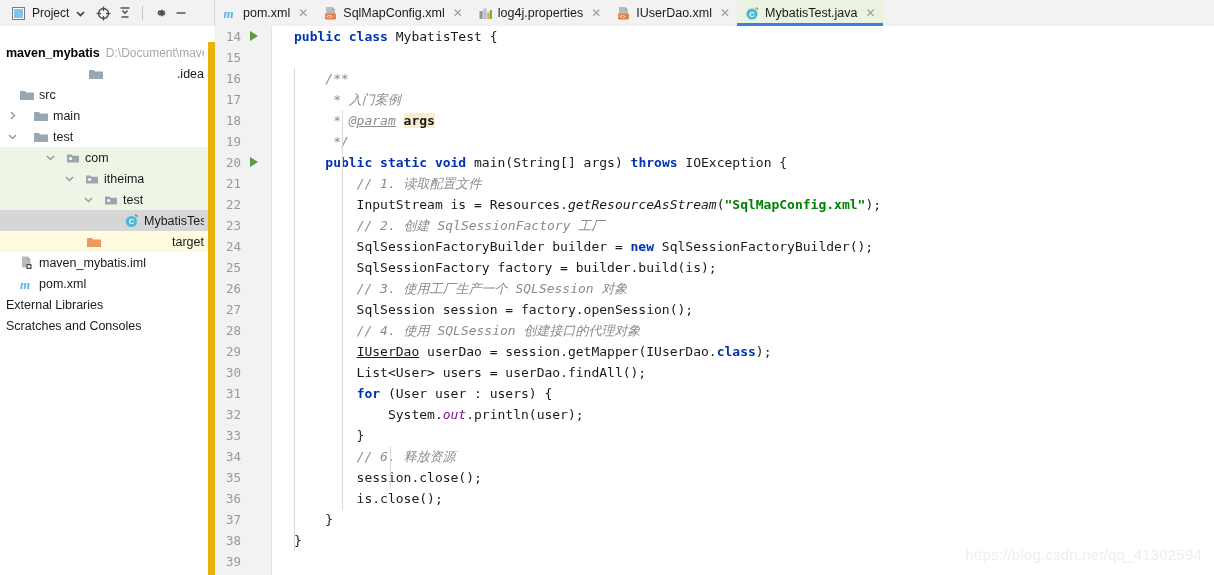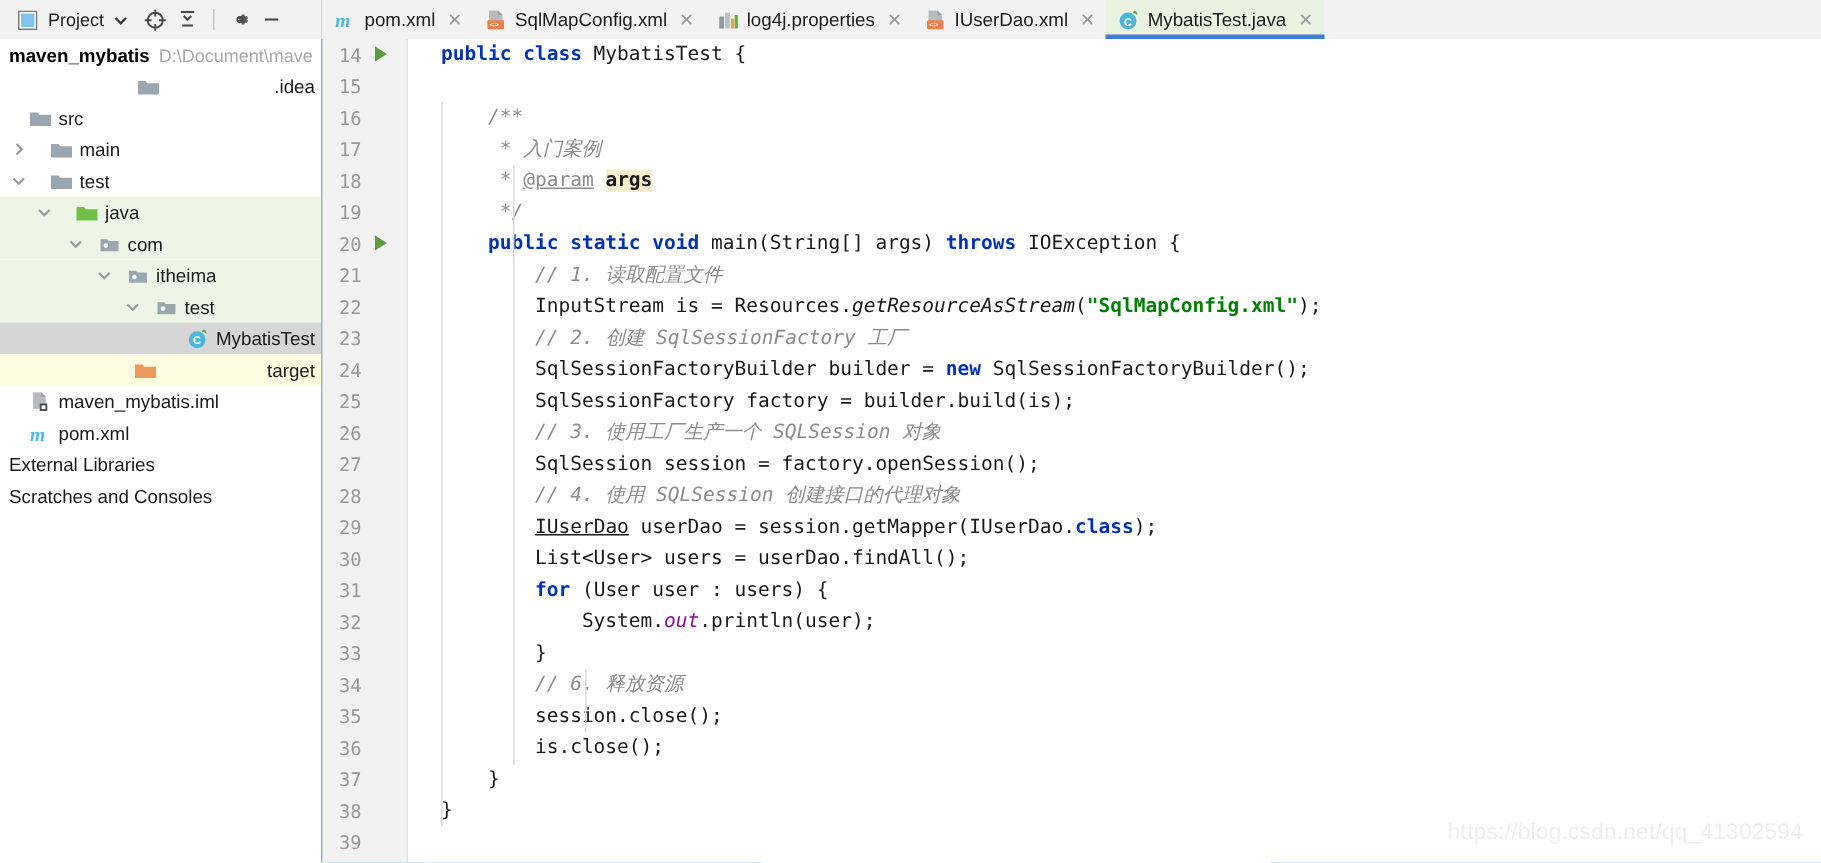"maven_mybatis" .sidebar { border-right: 1px solid #eab308 -> 7px solid #eab308; margin-top: none -> 16px }
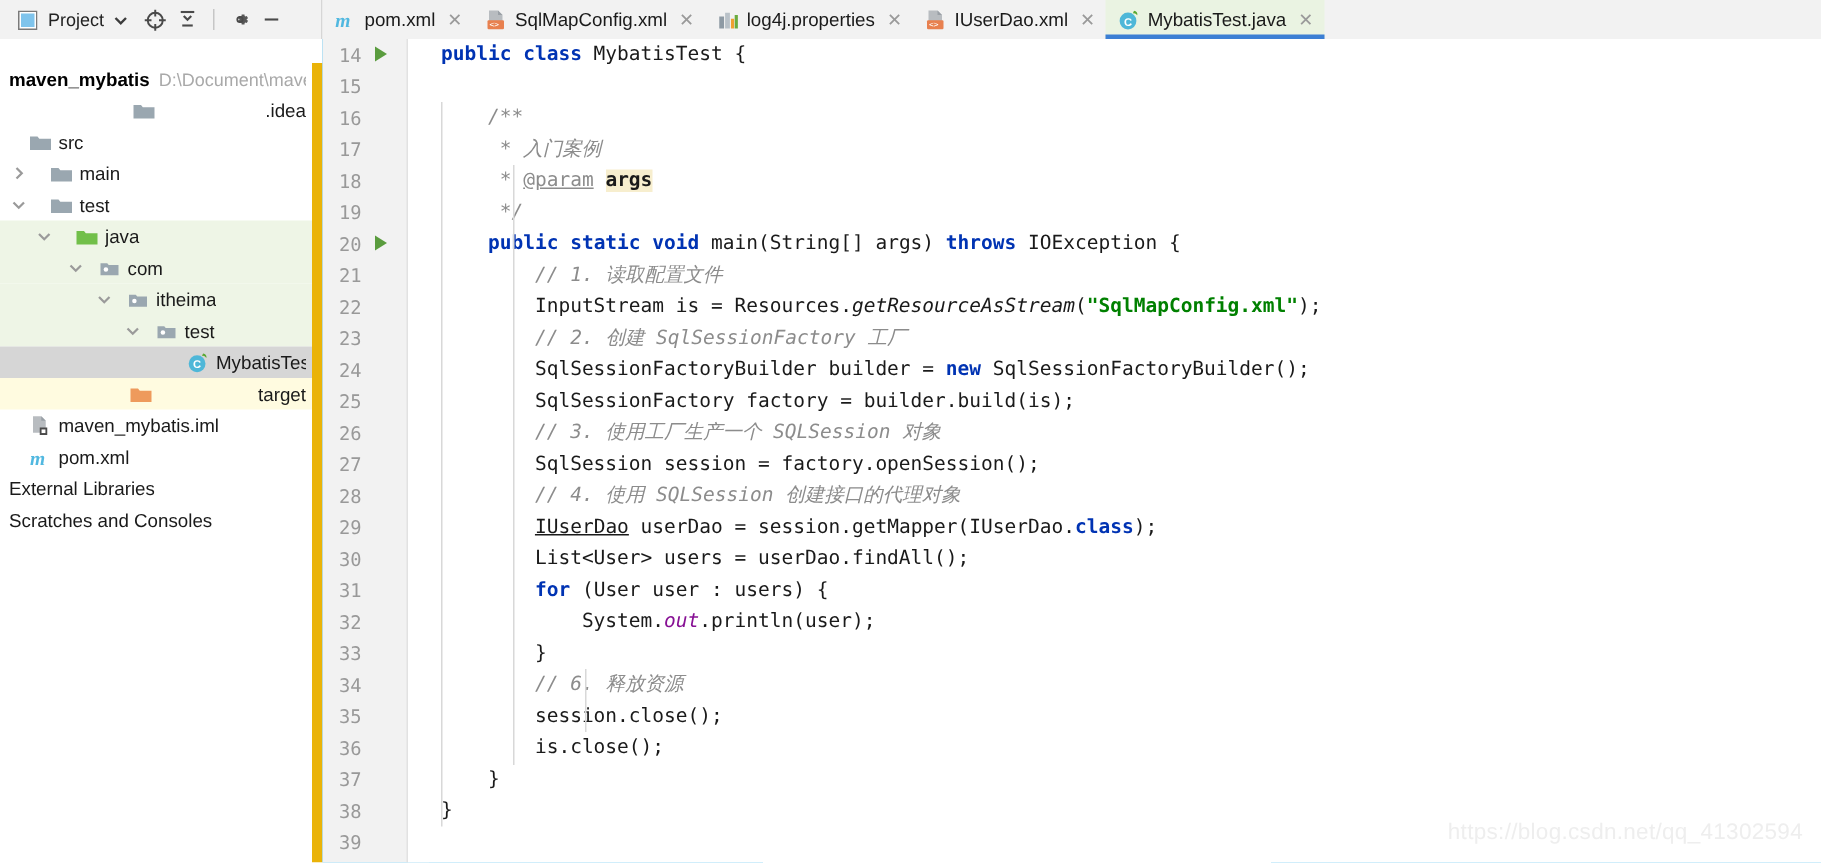"@param" .jdoc-tag { font-style: none -> italic }
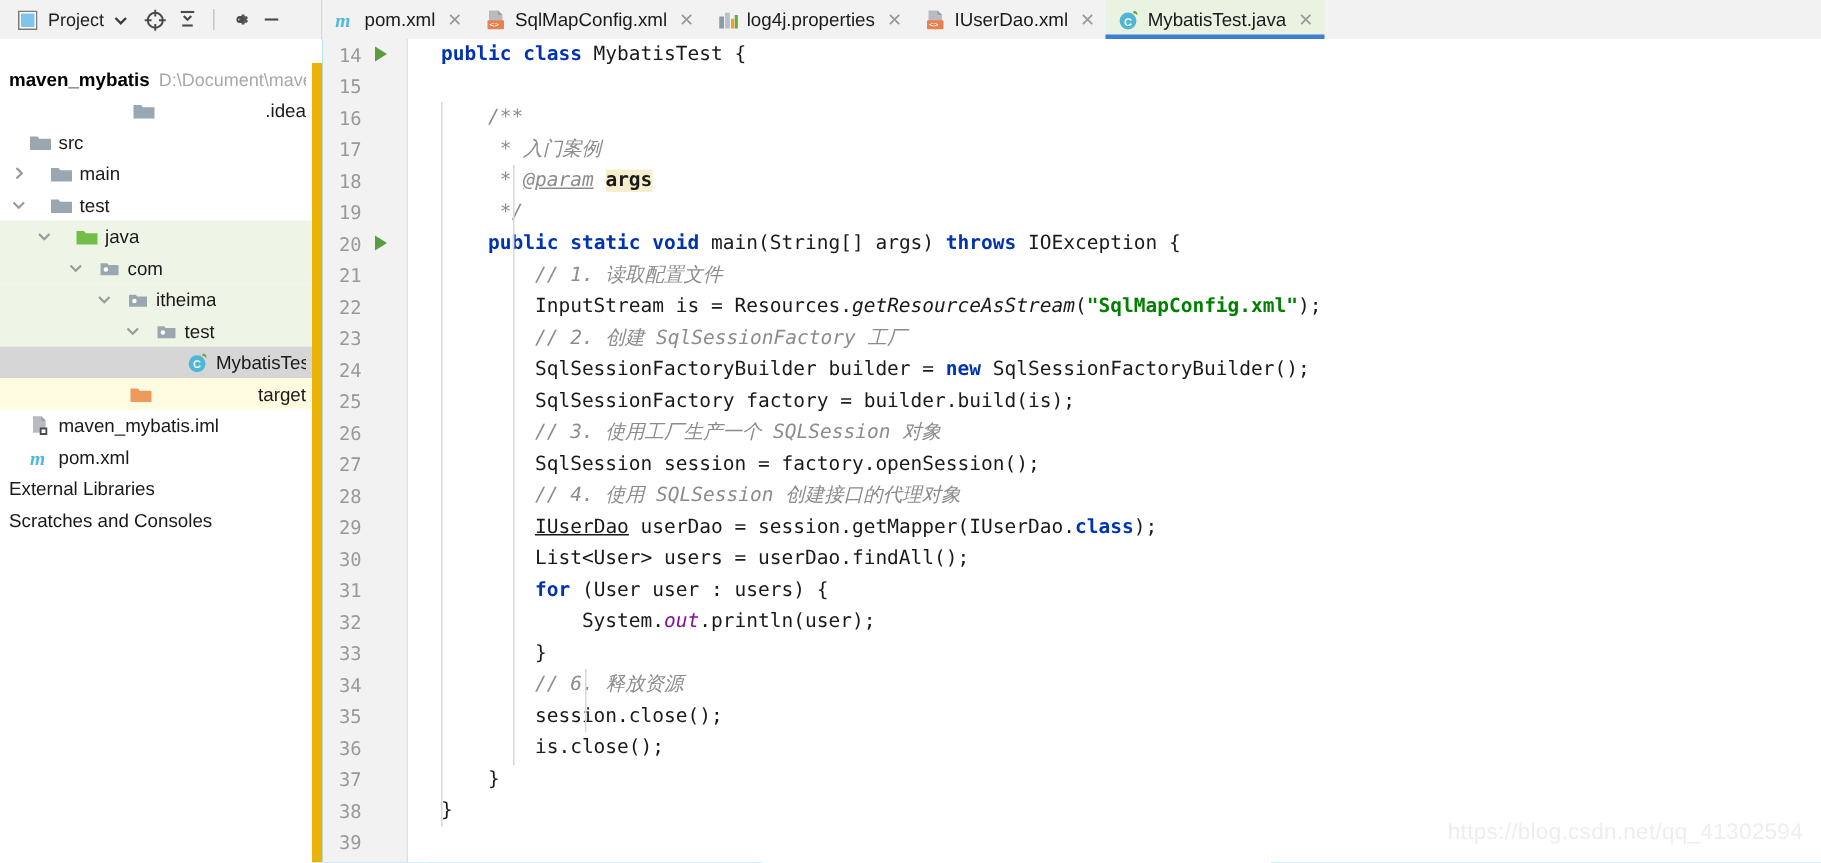"java" div.tree-row { html: <div> <span></span> <span> <svg> <path></path> </svg> </span> <span></span> <span> <svg> <path></path> </svg> </span> <span>java</span> </div> -> none }
